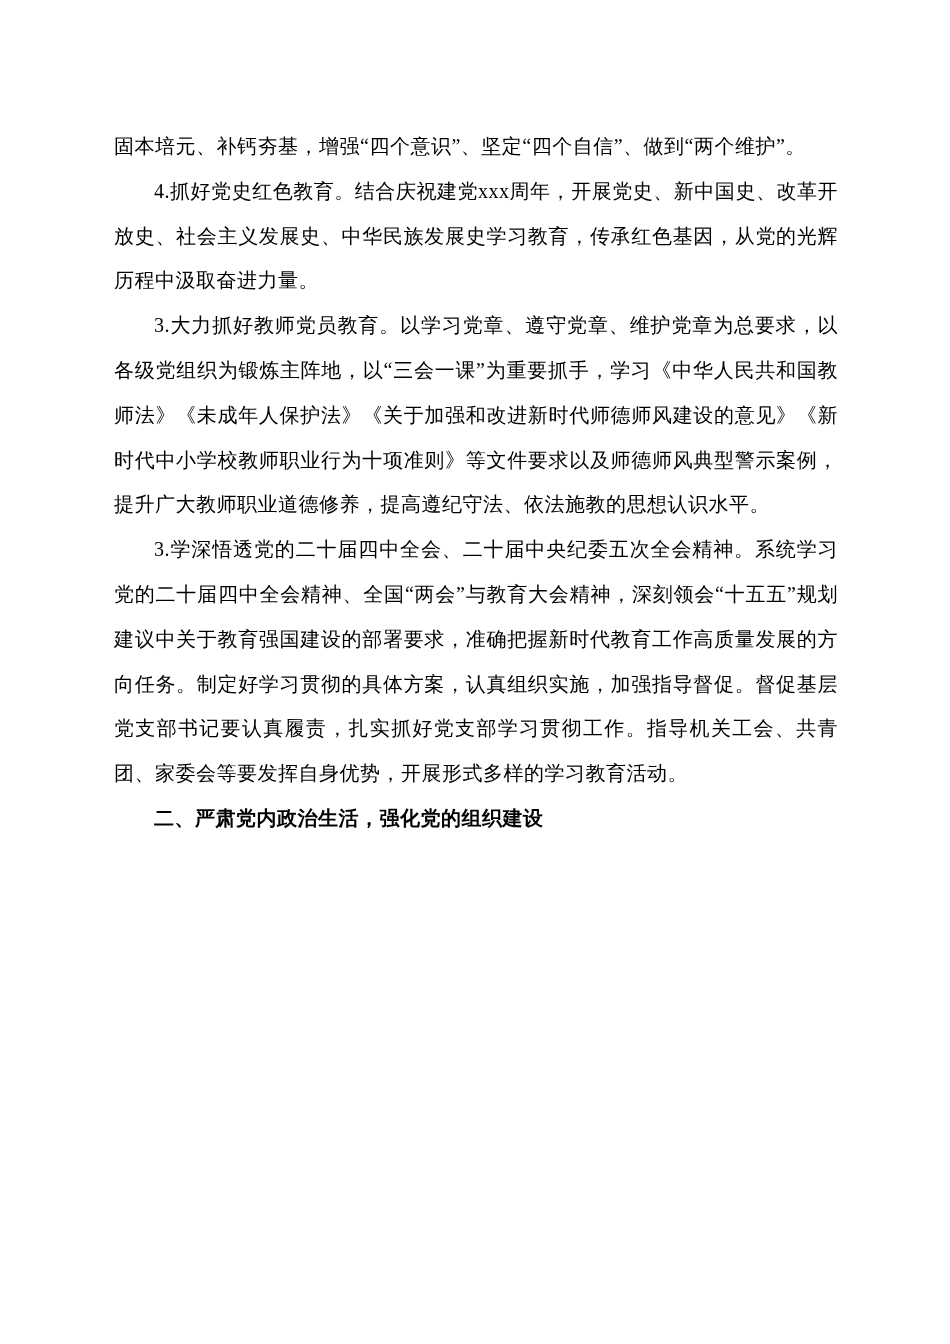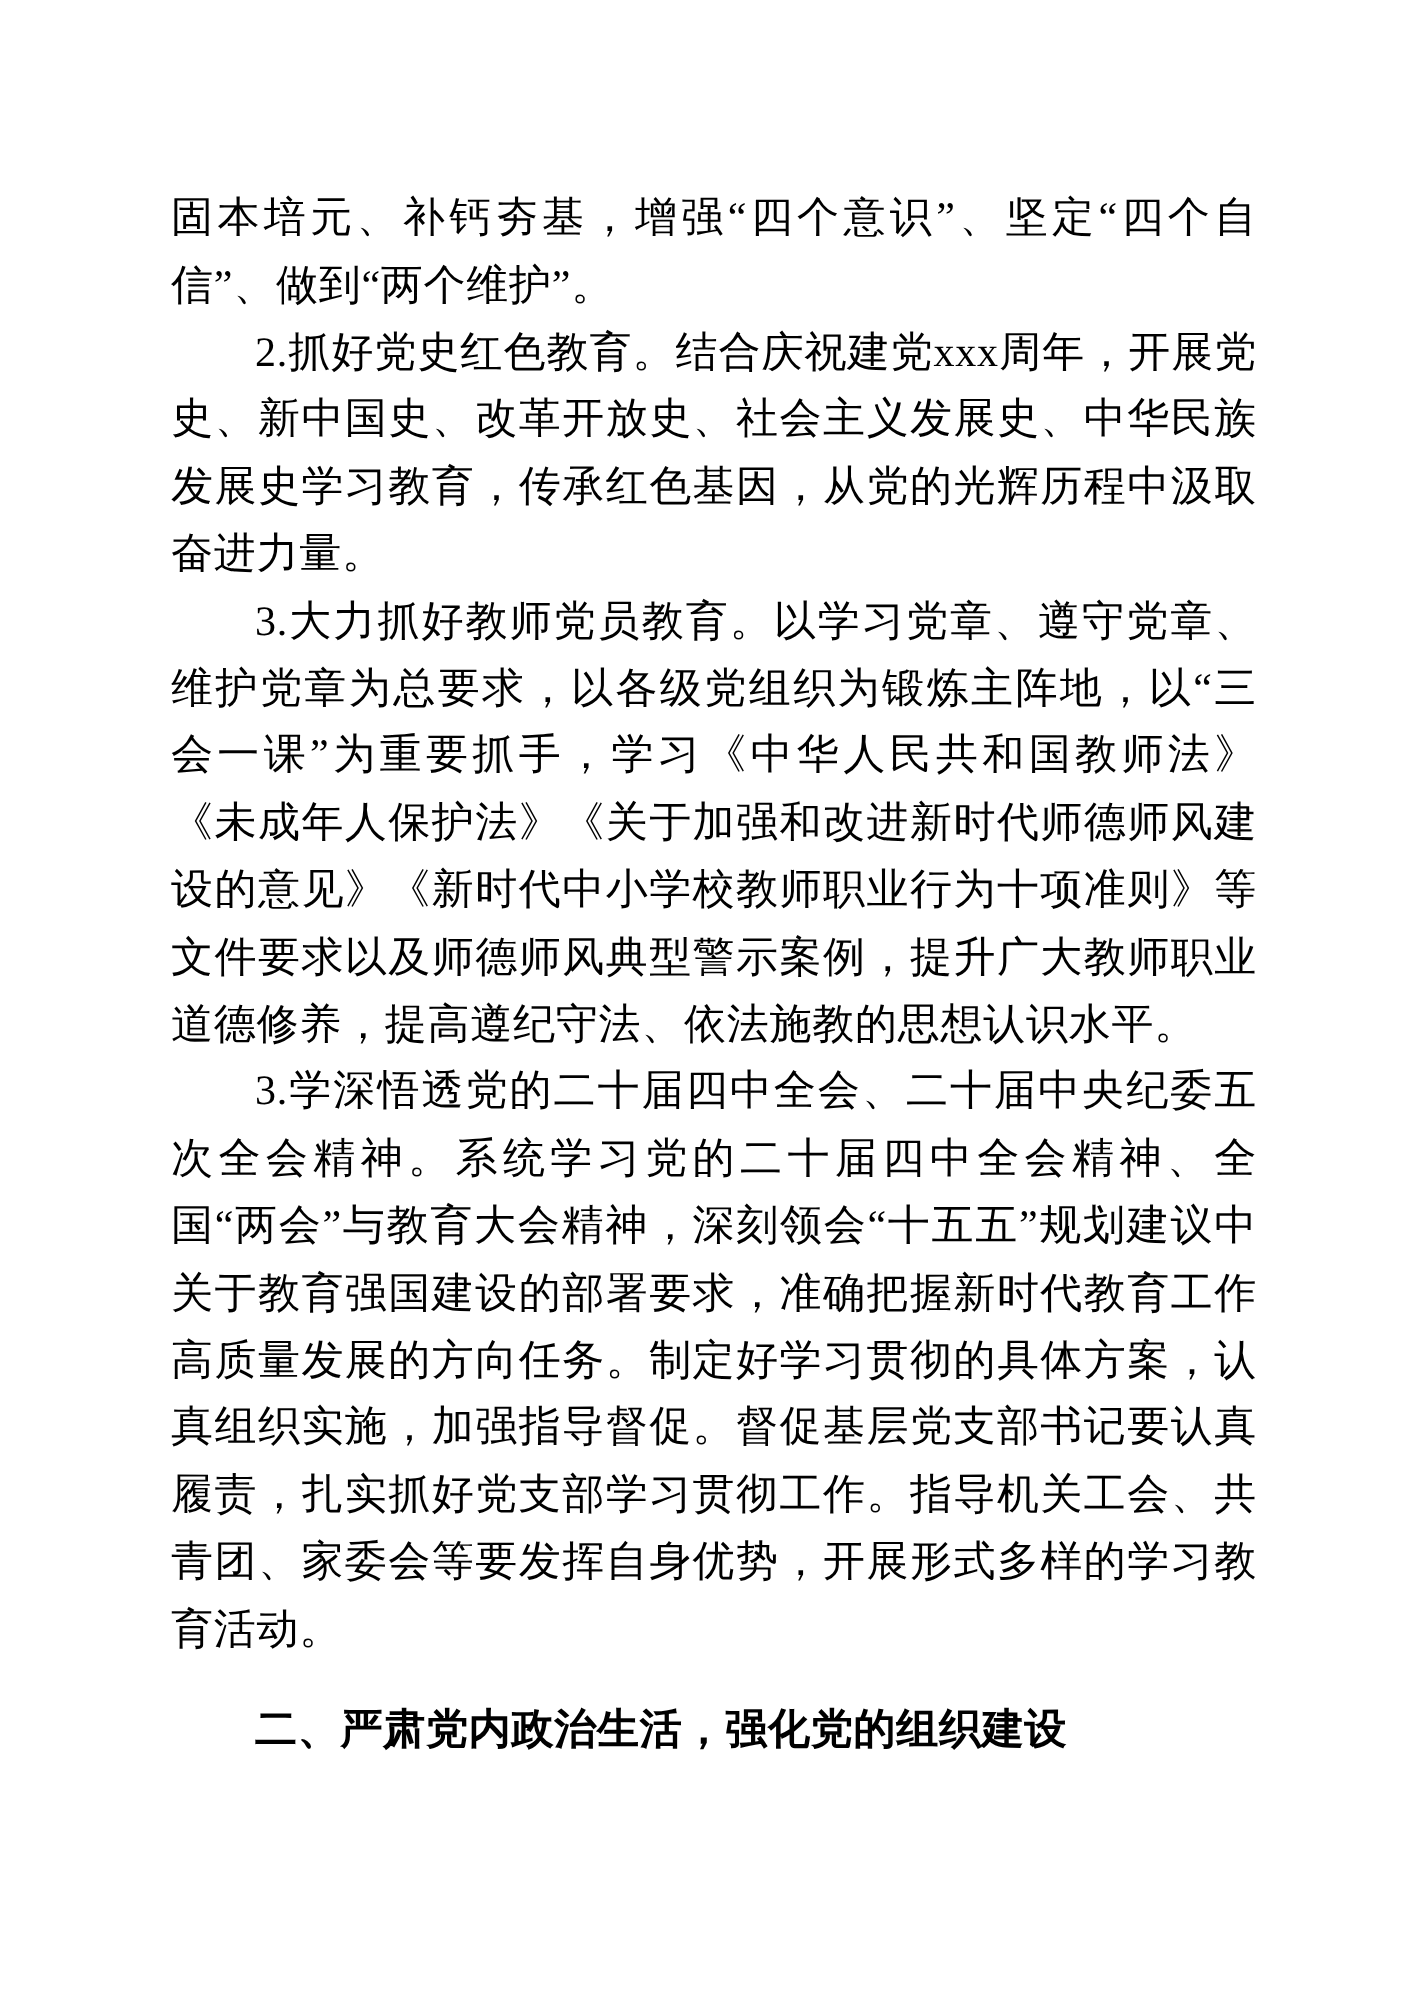"固本培元、补钙夯基，增强“四个意识”、坚定“四个自信”、做到“两个维护”。" .content { font-size: 28px -> 20px }
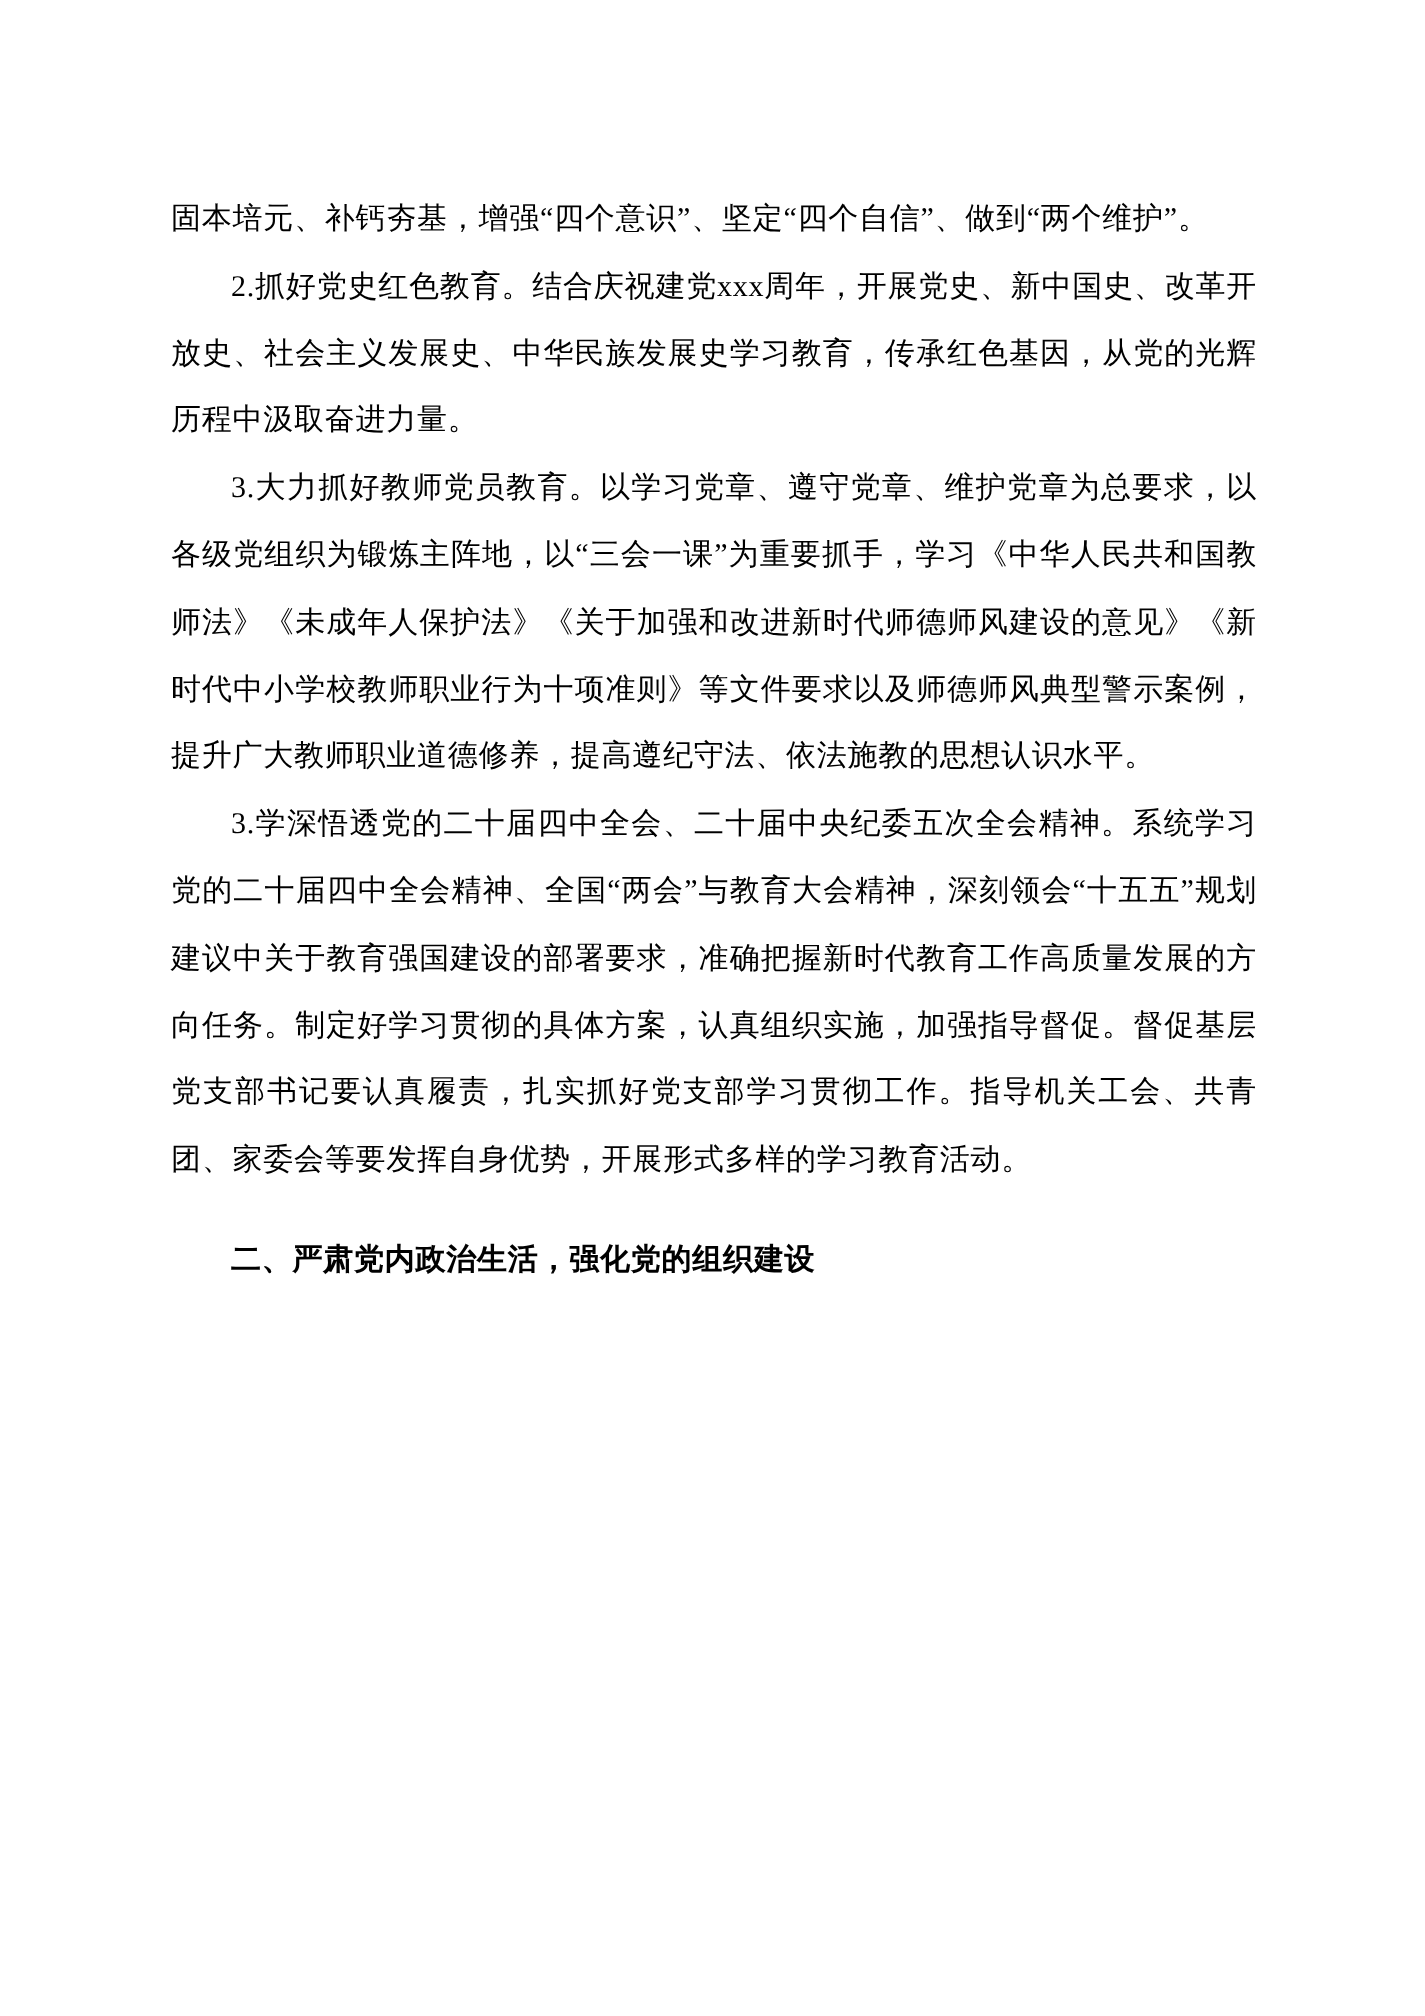"2.抓好党史红色教育。结合庆祝建党xxx周年，开展党史、新中国史、改革开放史、社" p.para { text: 2 -> 4 }
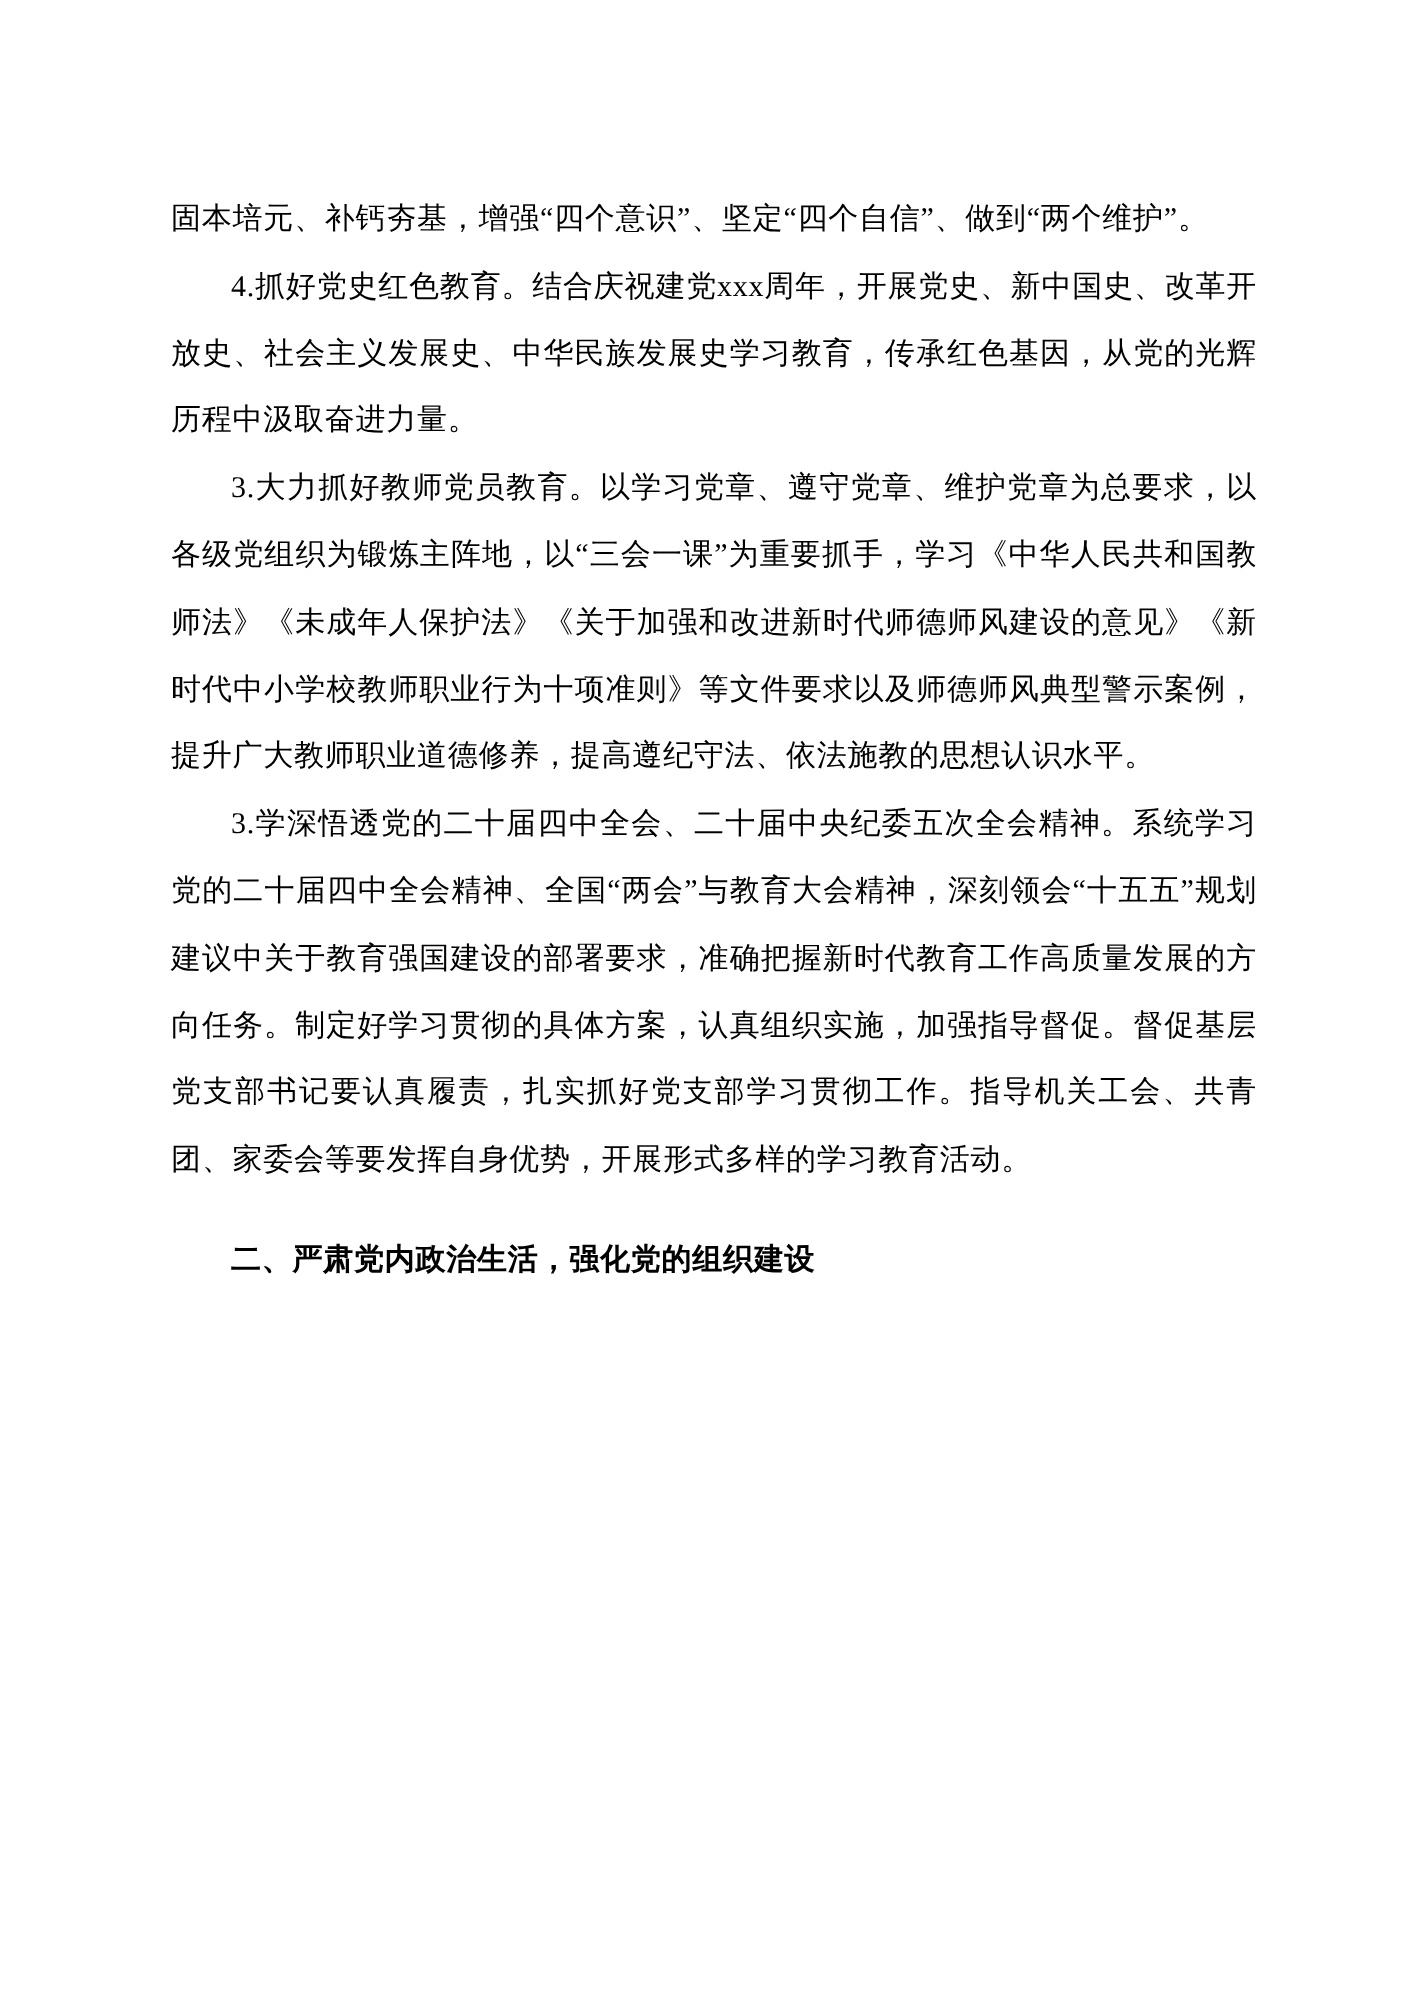"二、严肃党内政治生活，强化党的组织建设" .para.heading { margin-top: 22px -> none }
